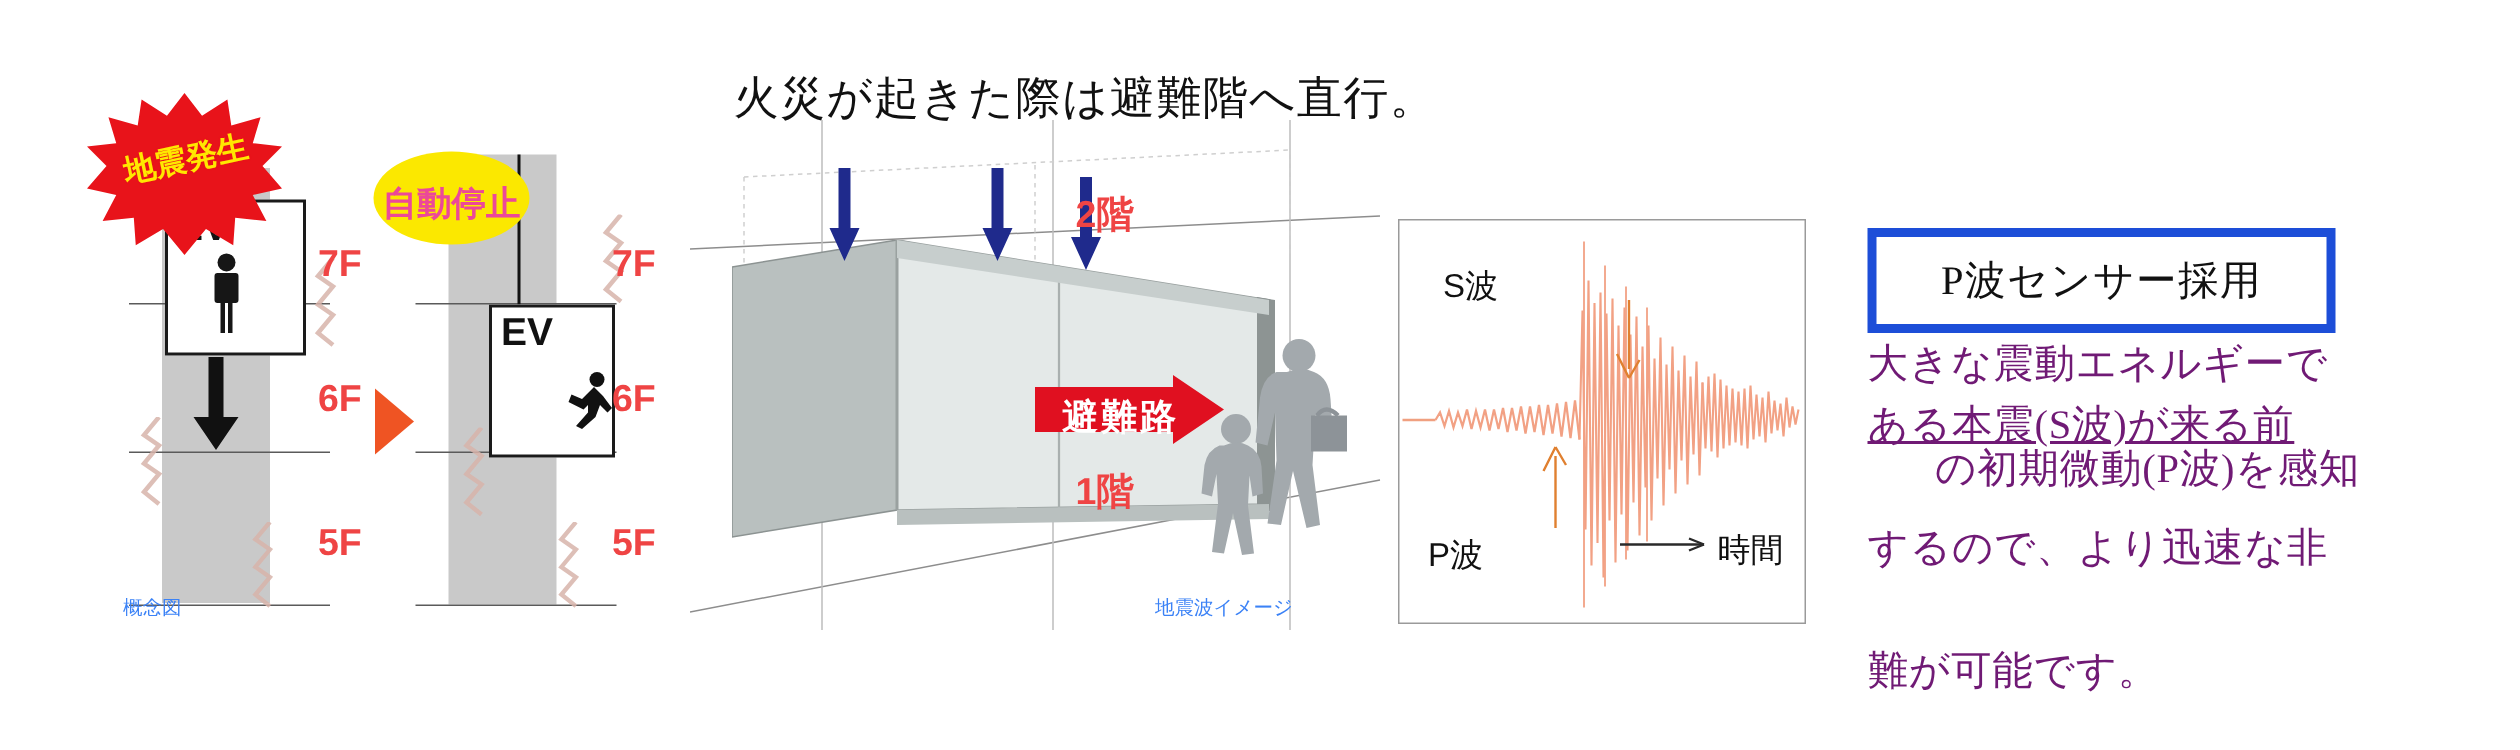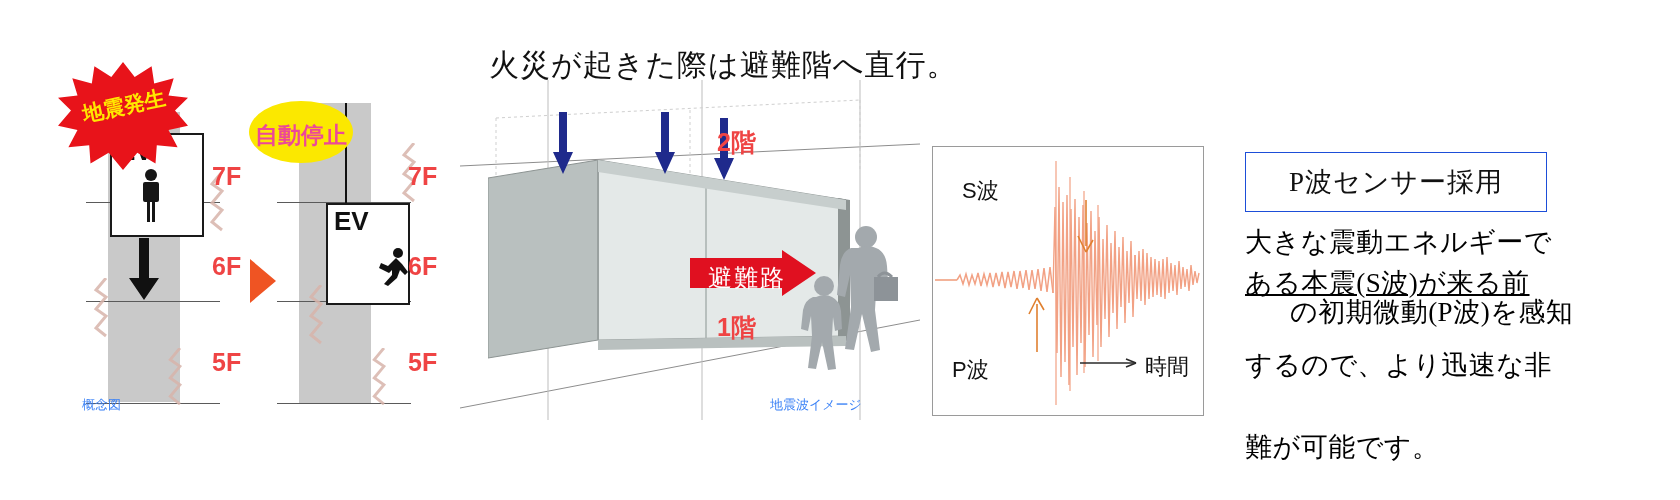"P波センサー採用" .pbox { border: 1px solid #1d4ed8 -> 6px solid #1d4ed8 }
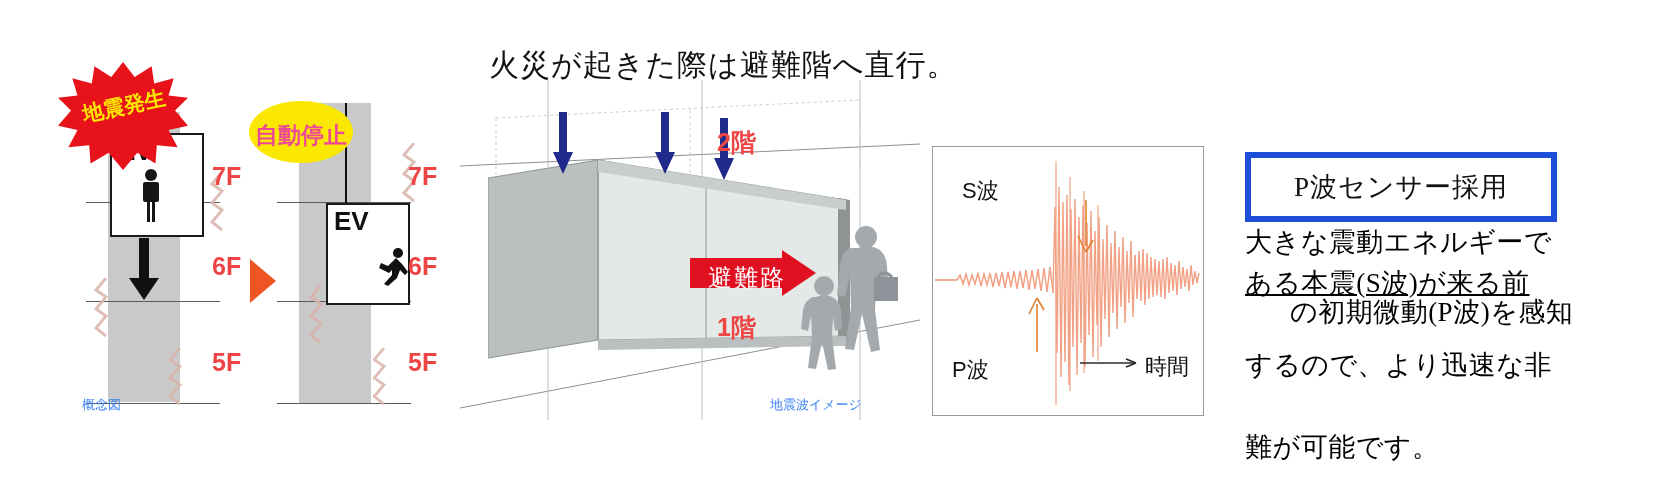"大きな震動エネルギーで" .body-line { color: #000000 -> #701a75 }
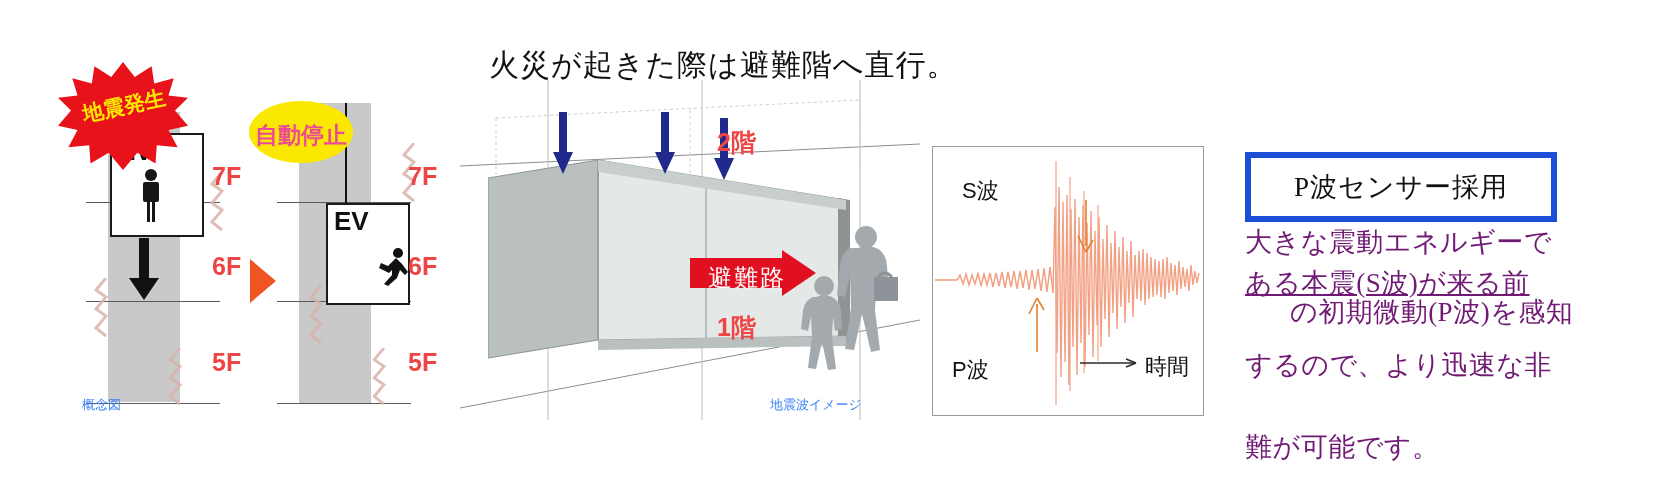"避難路" .redarrow-label { font-weight: normal -> bold }
